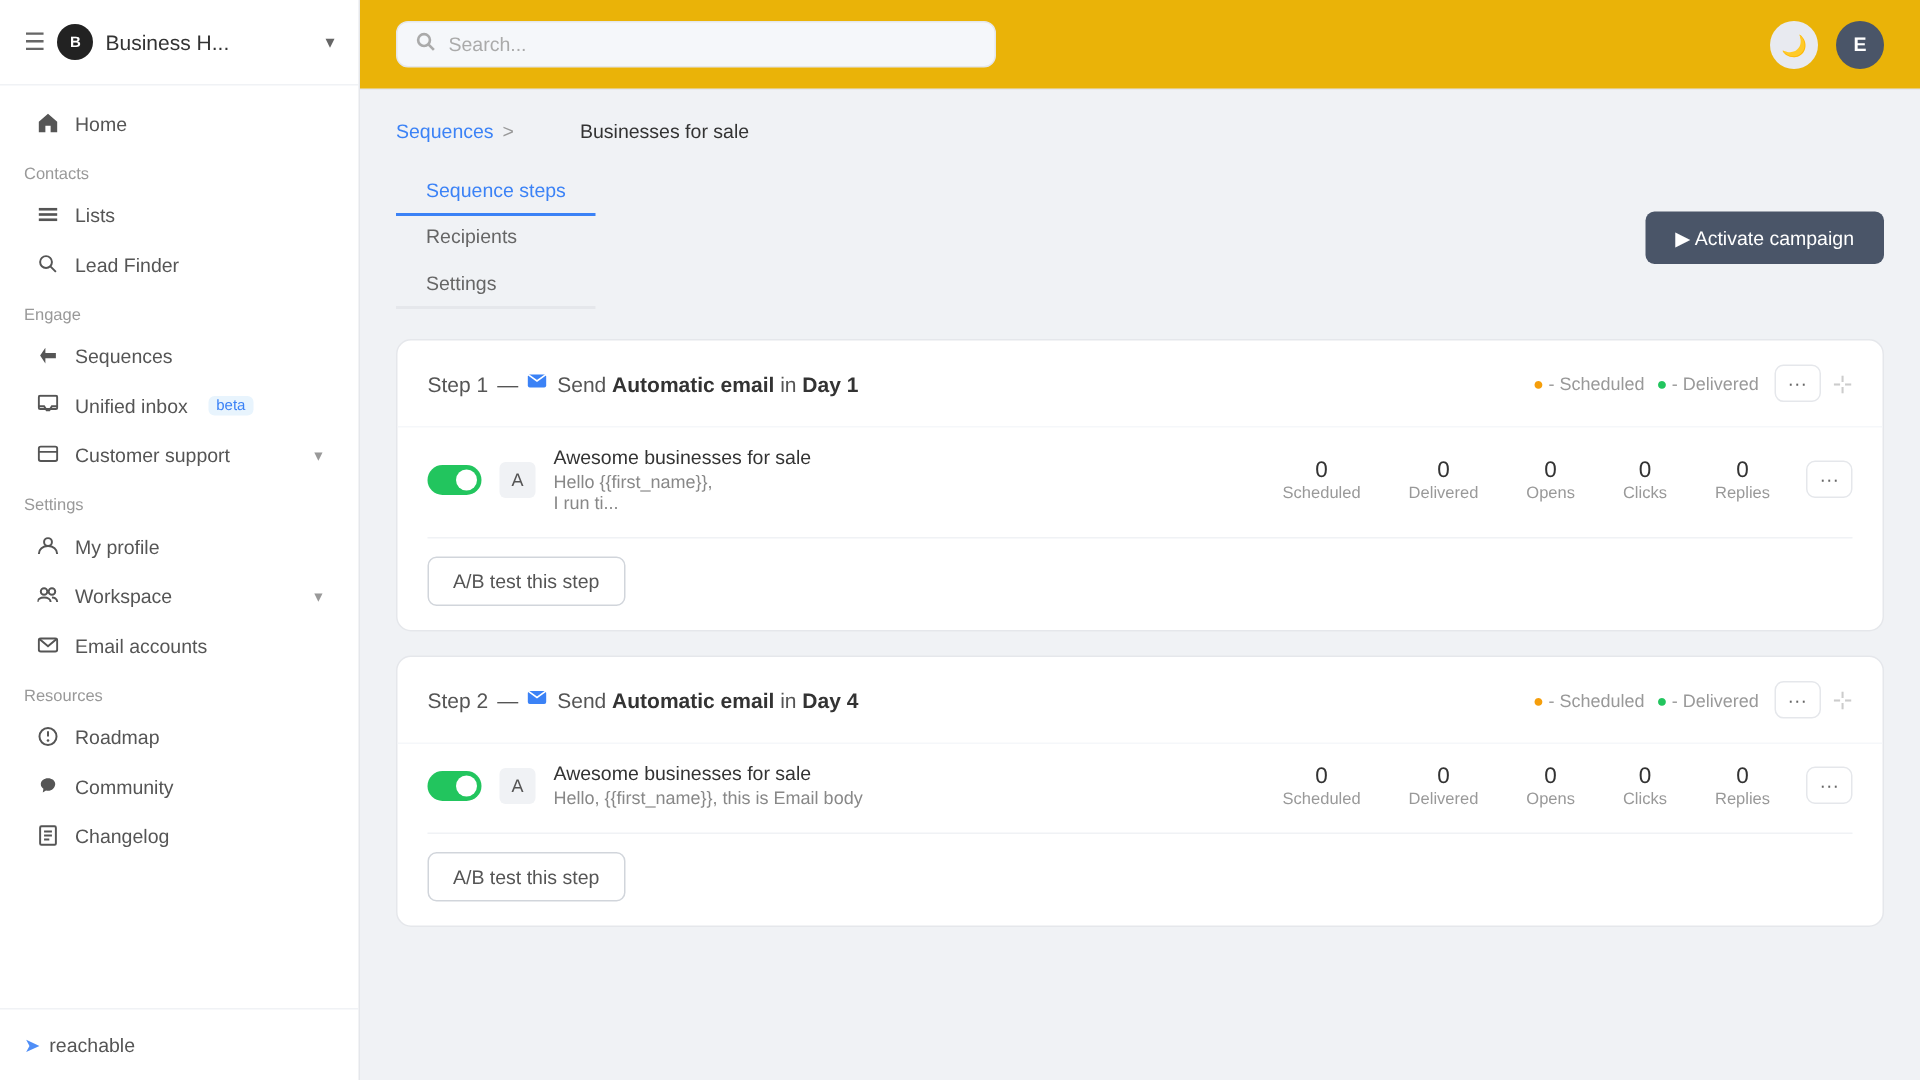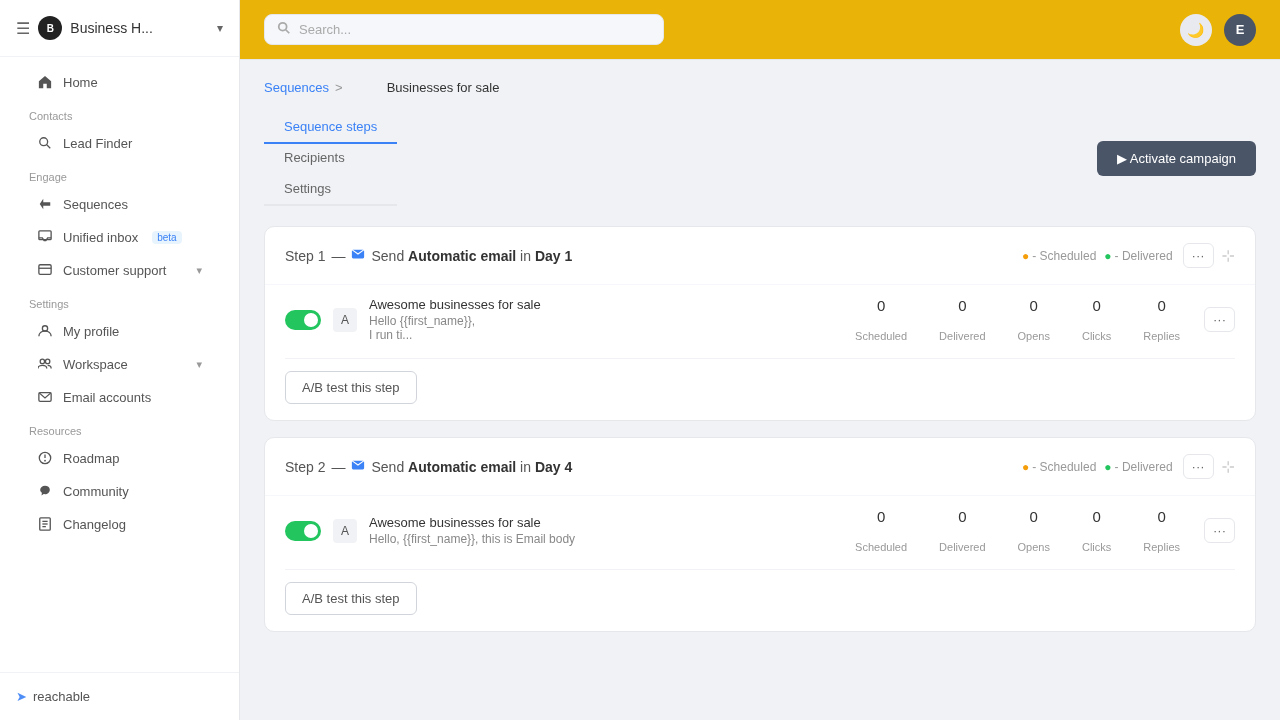"Home" .sidebar-nav { padding: 8px 13px -> 8px 0 }
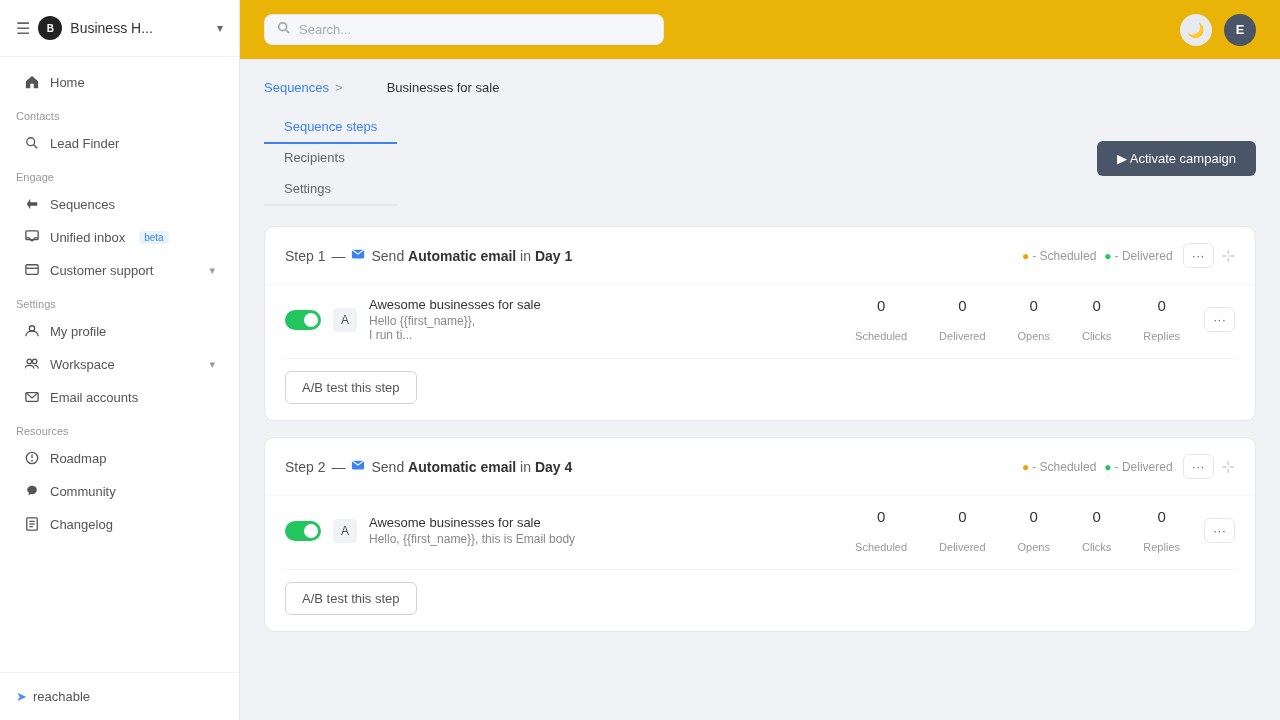"Lists" div.nav-item { html: none -> <div> <span> <svg> <rect></rect> <rect></rect> <rect></rect> </svg> </span> <span>Lists</span> </div> }
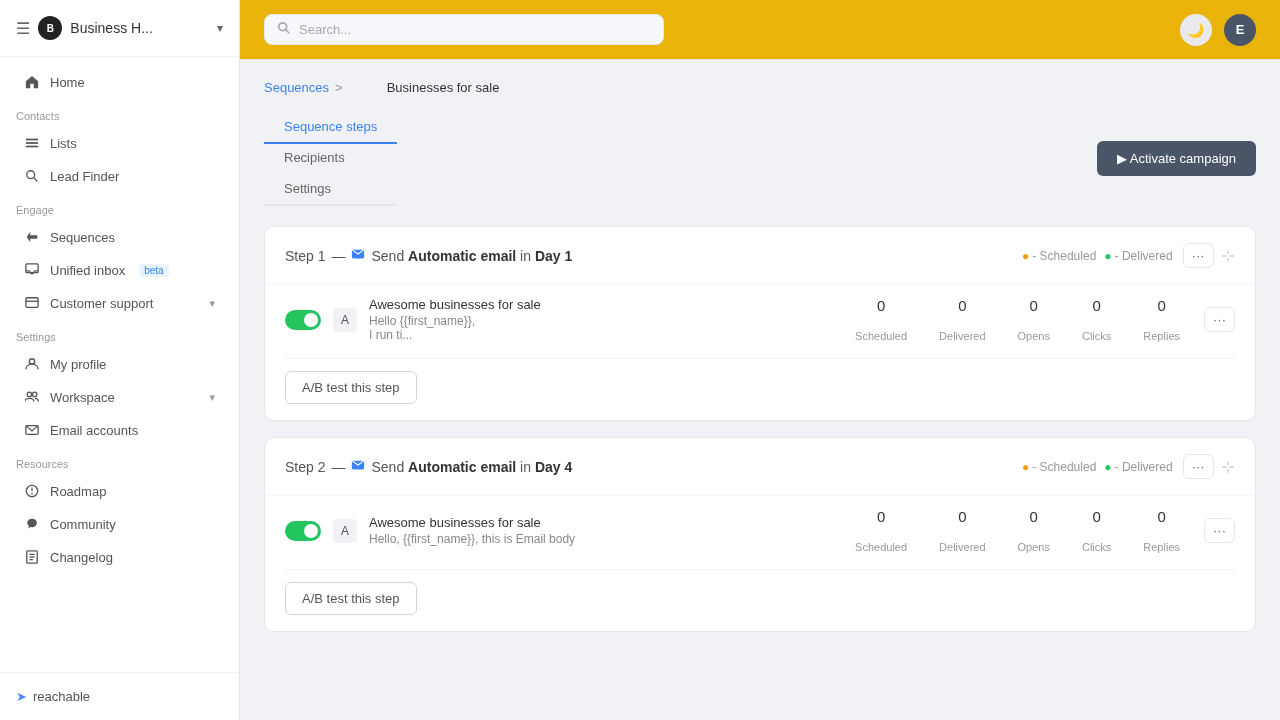"Scheduled" .stat-label { margin-top: 16px -> 1px }
